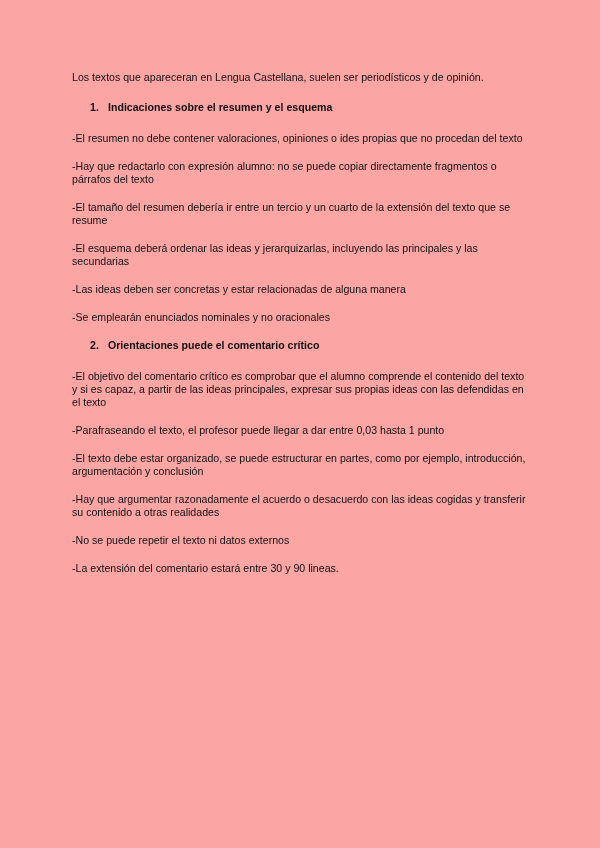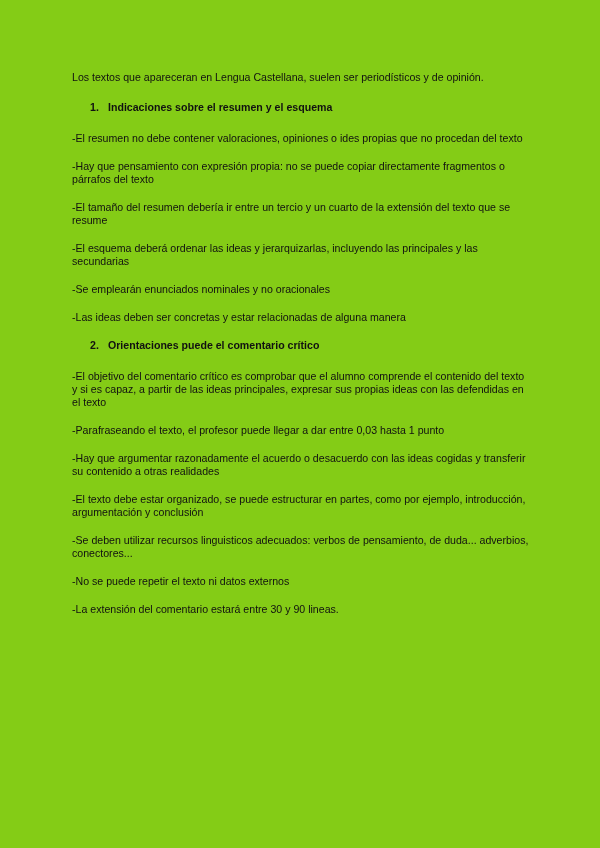"Los textos que apareceran en" .page { background: #84cc16 -> #fca5a5 }
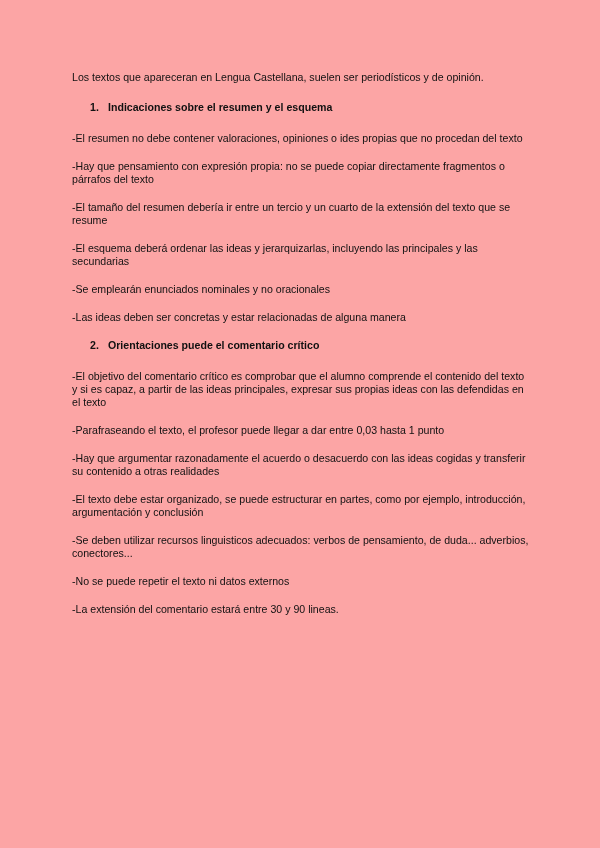"-Hay que pensamiento con expresión" p.item { text: pensamiento con expresión propia -> redactarlo con expresión alumno }
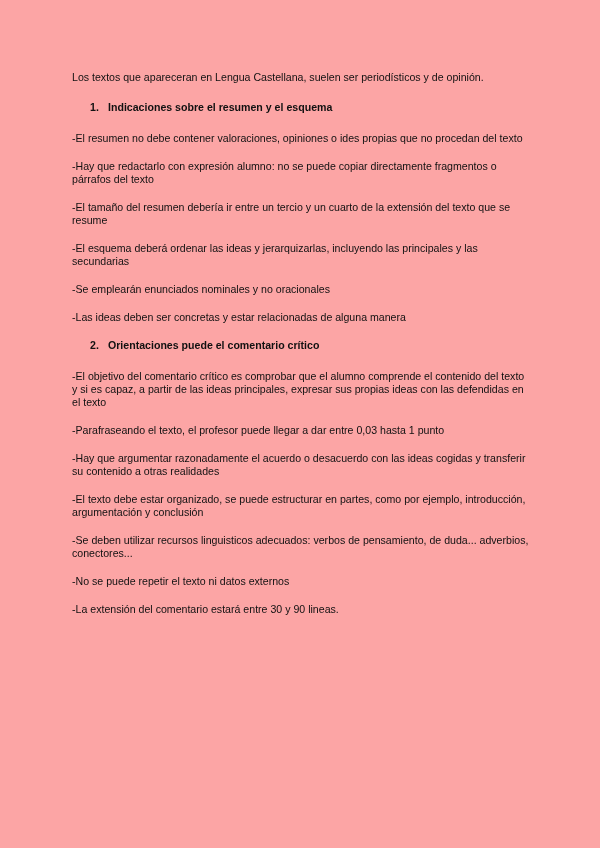"-Se emplearán enunciados nominales y" p.item { order: before "-Las ideas deben ser concretas" -> after "-Las ideas deben ser concretas" }
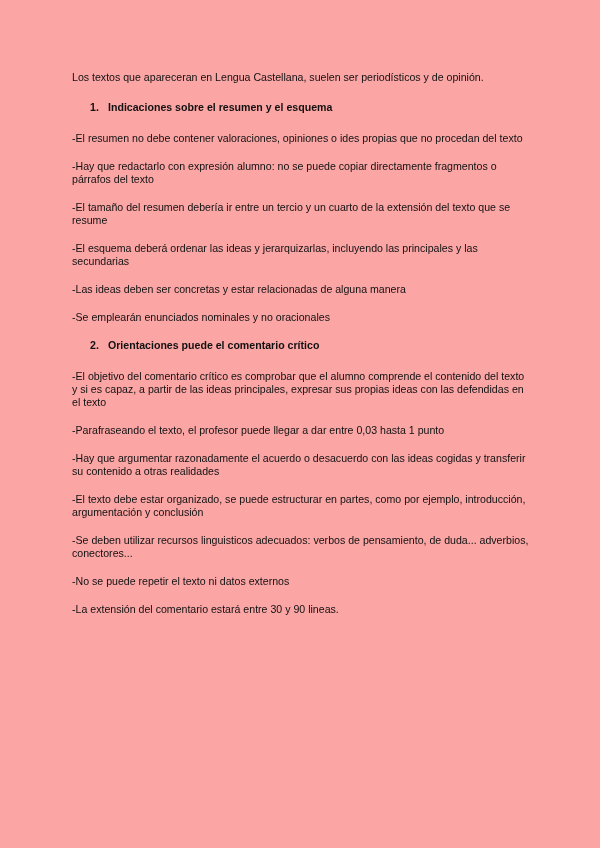"-Hay que argumentar razonadamente el" p.item { order: before "-El texto debe estar organizado," -> after "-El texto debe estar organizado," }
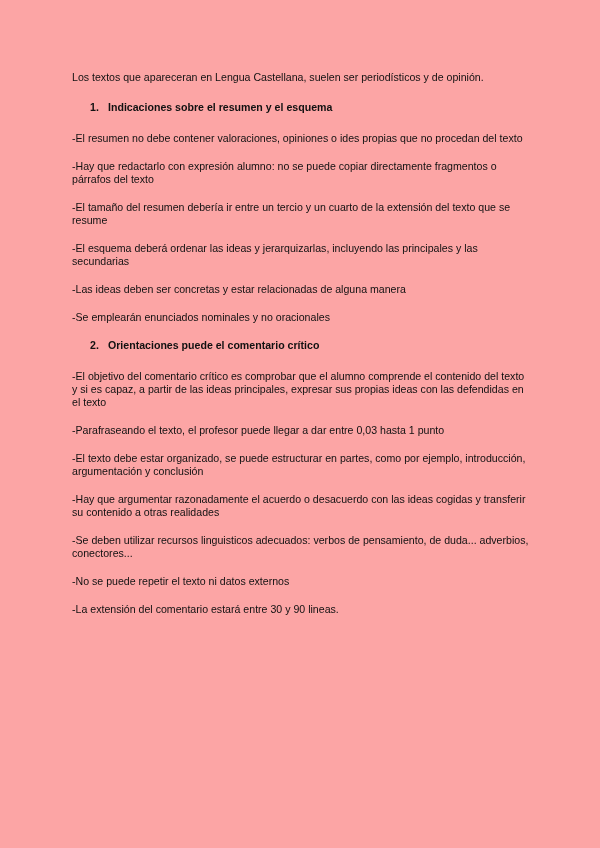"-Se deben utilizar recursos linguisticos" p.item { html: <p>-Se deben utilizar recursos linguisticos adecuados: verbos de pensamiento, de duda... adverbios, conectores...</p> -> none }
